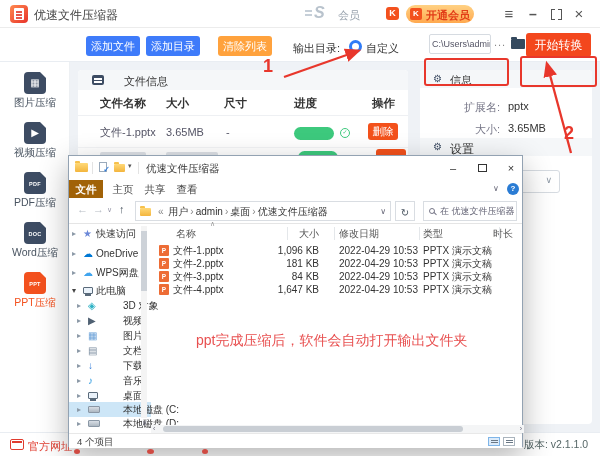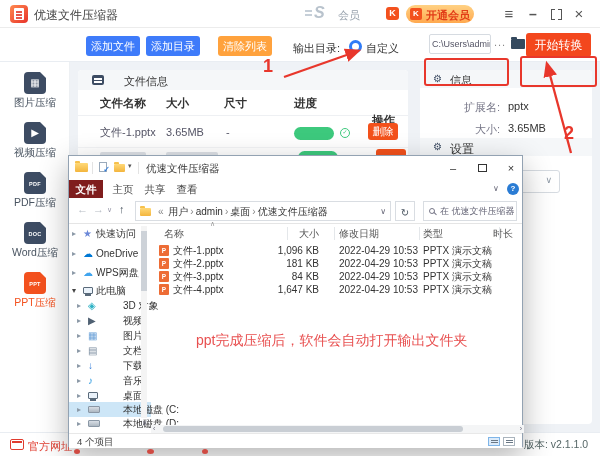"操作" span.col-h { margin-top: 17px -> none }
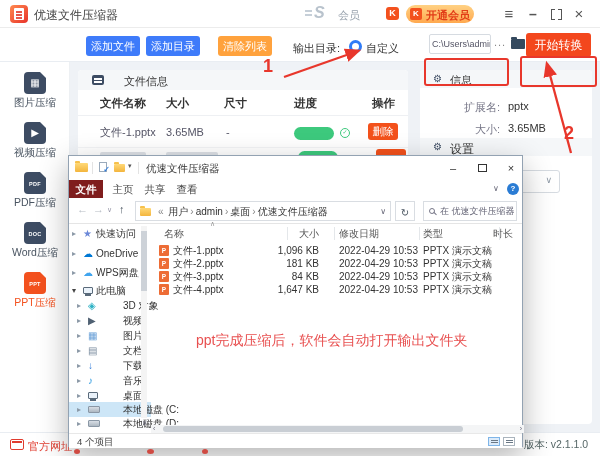"文件" .ex-tab.active { background: #7f1d1d -> #a16207 }
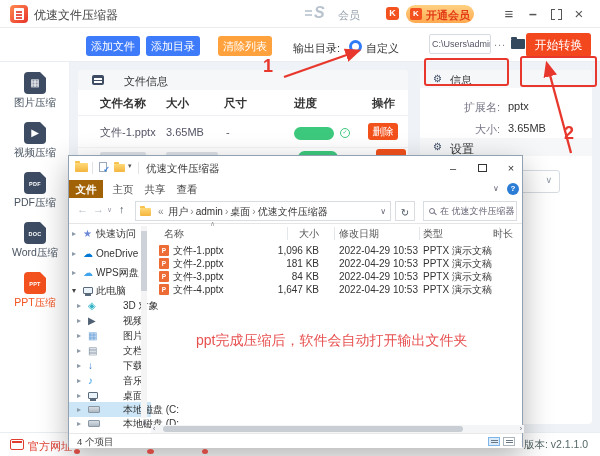"名称" span.fl-h { left: 95px -> 107px }
